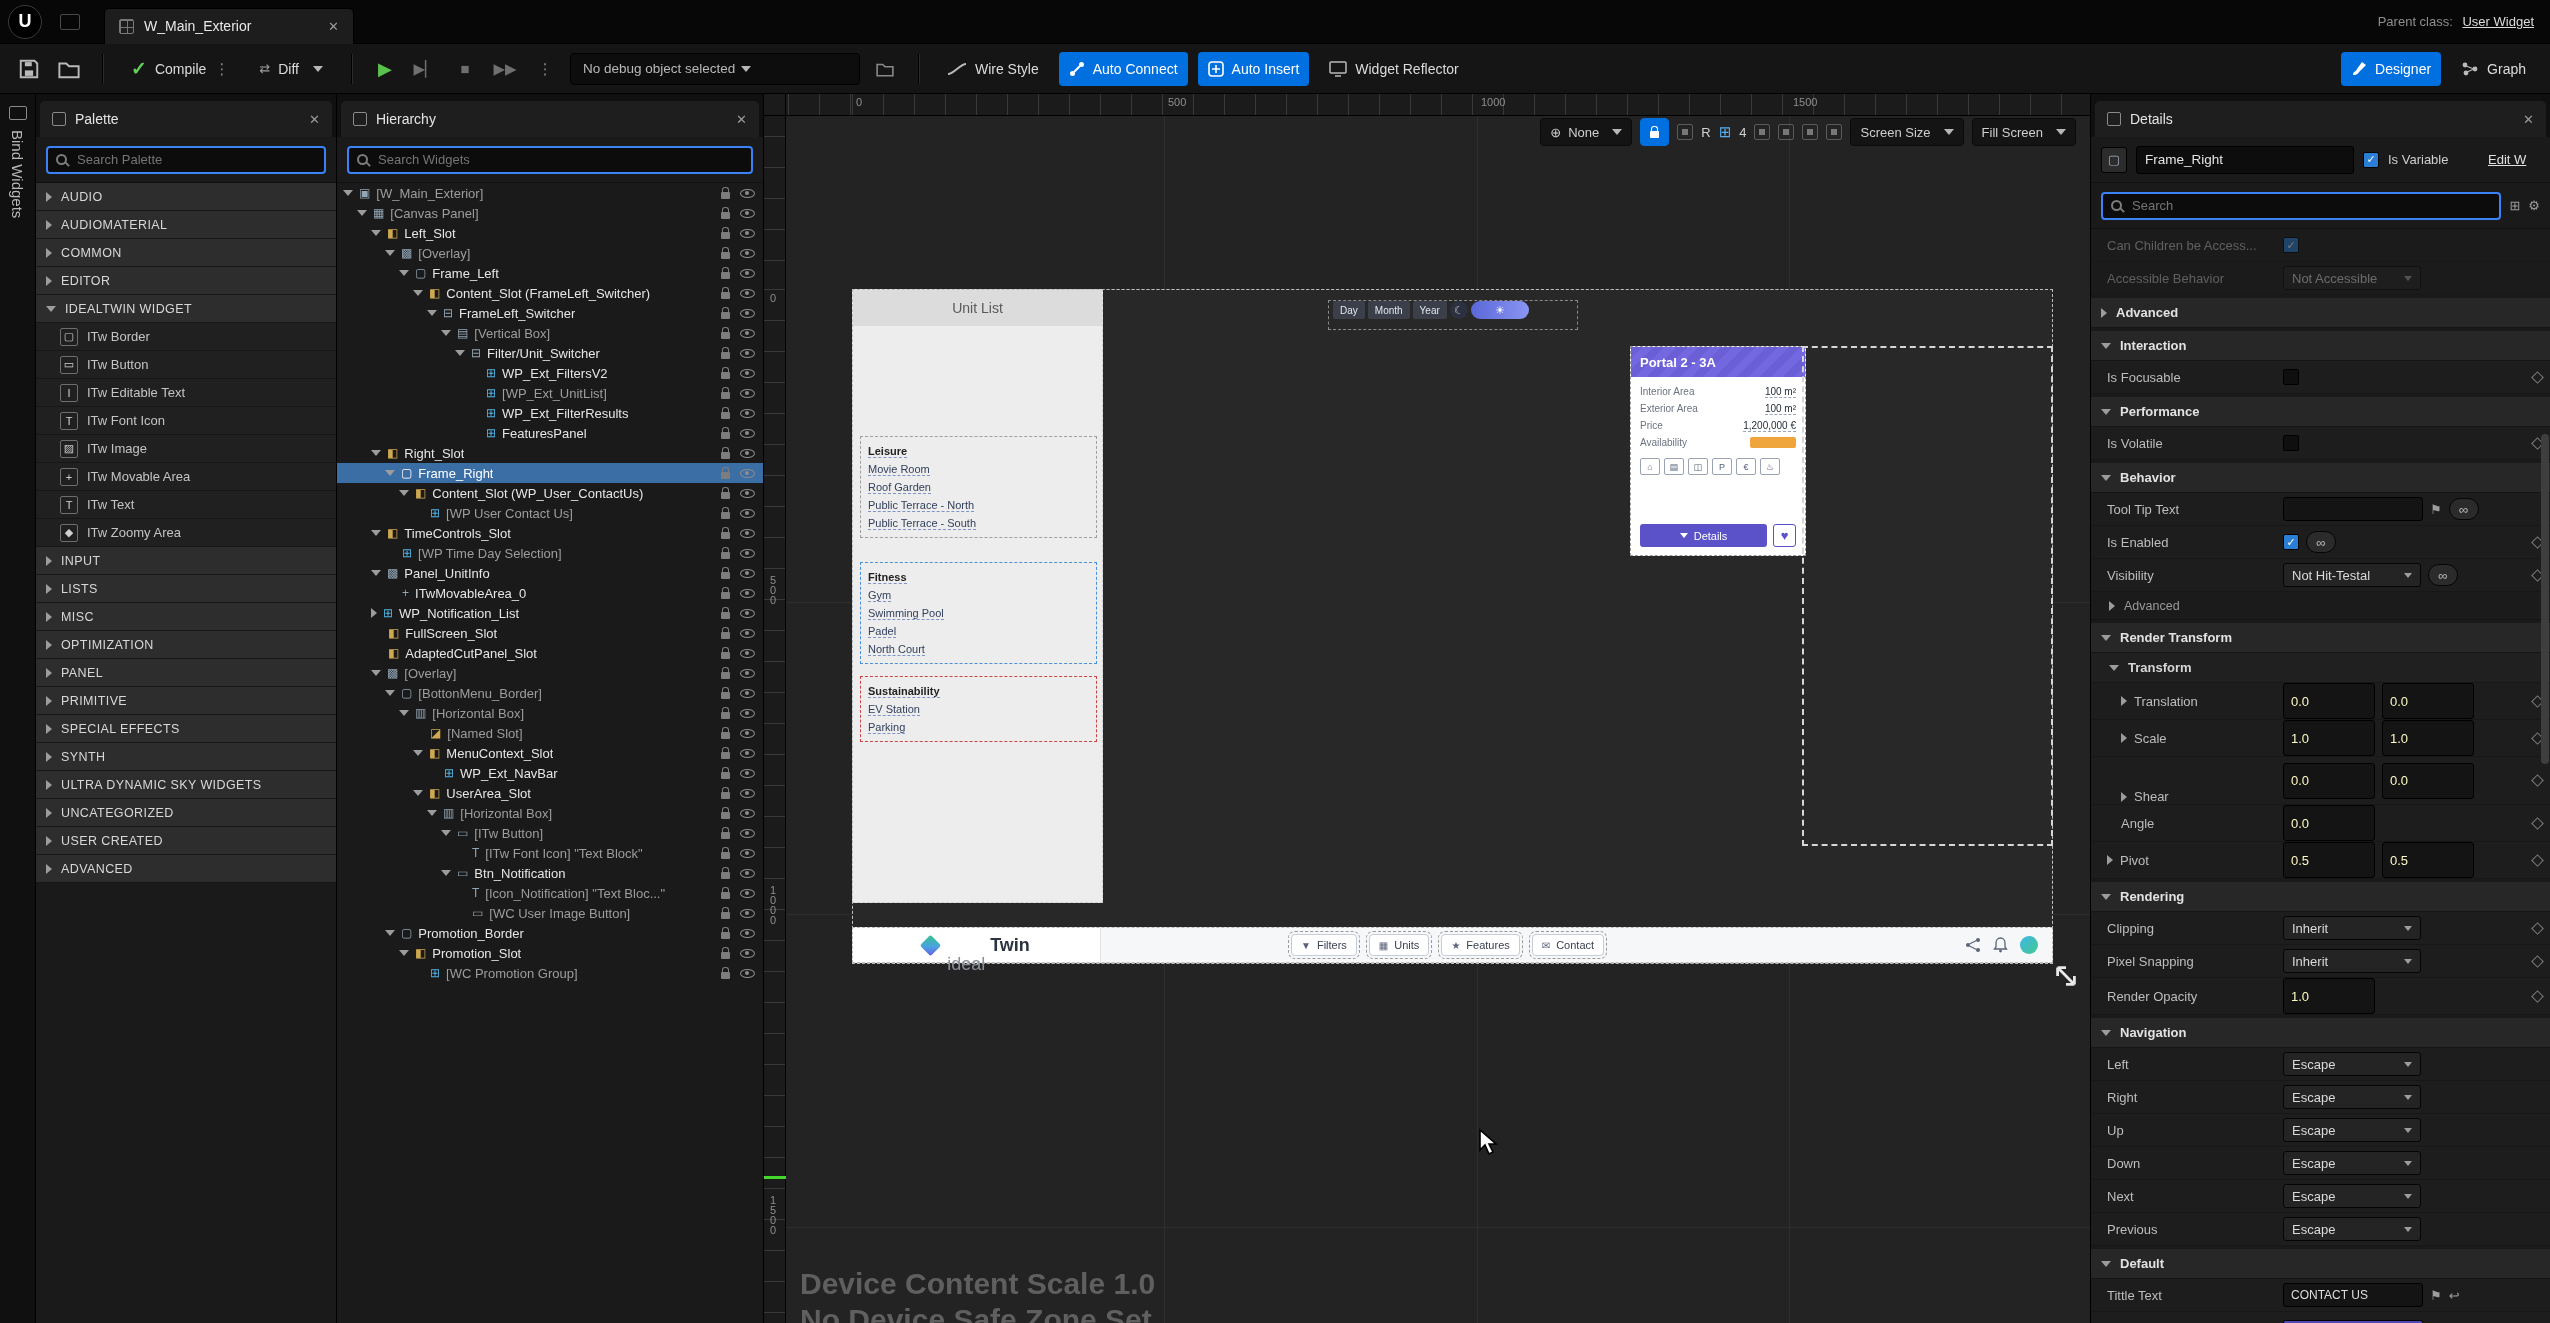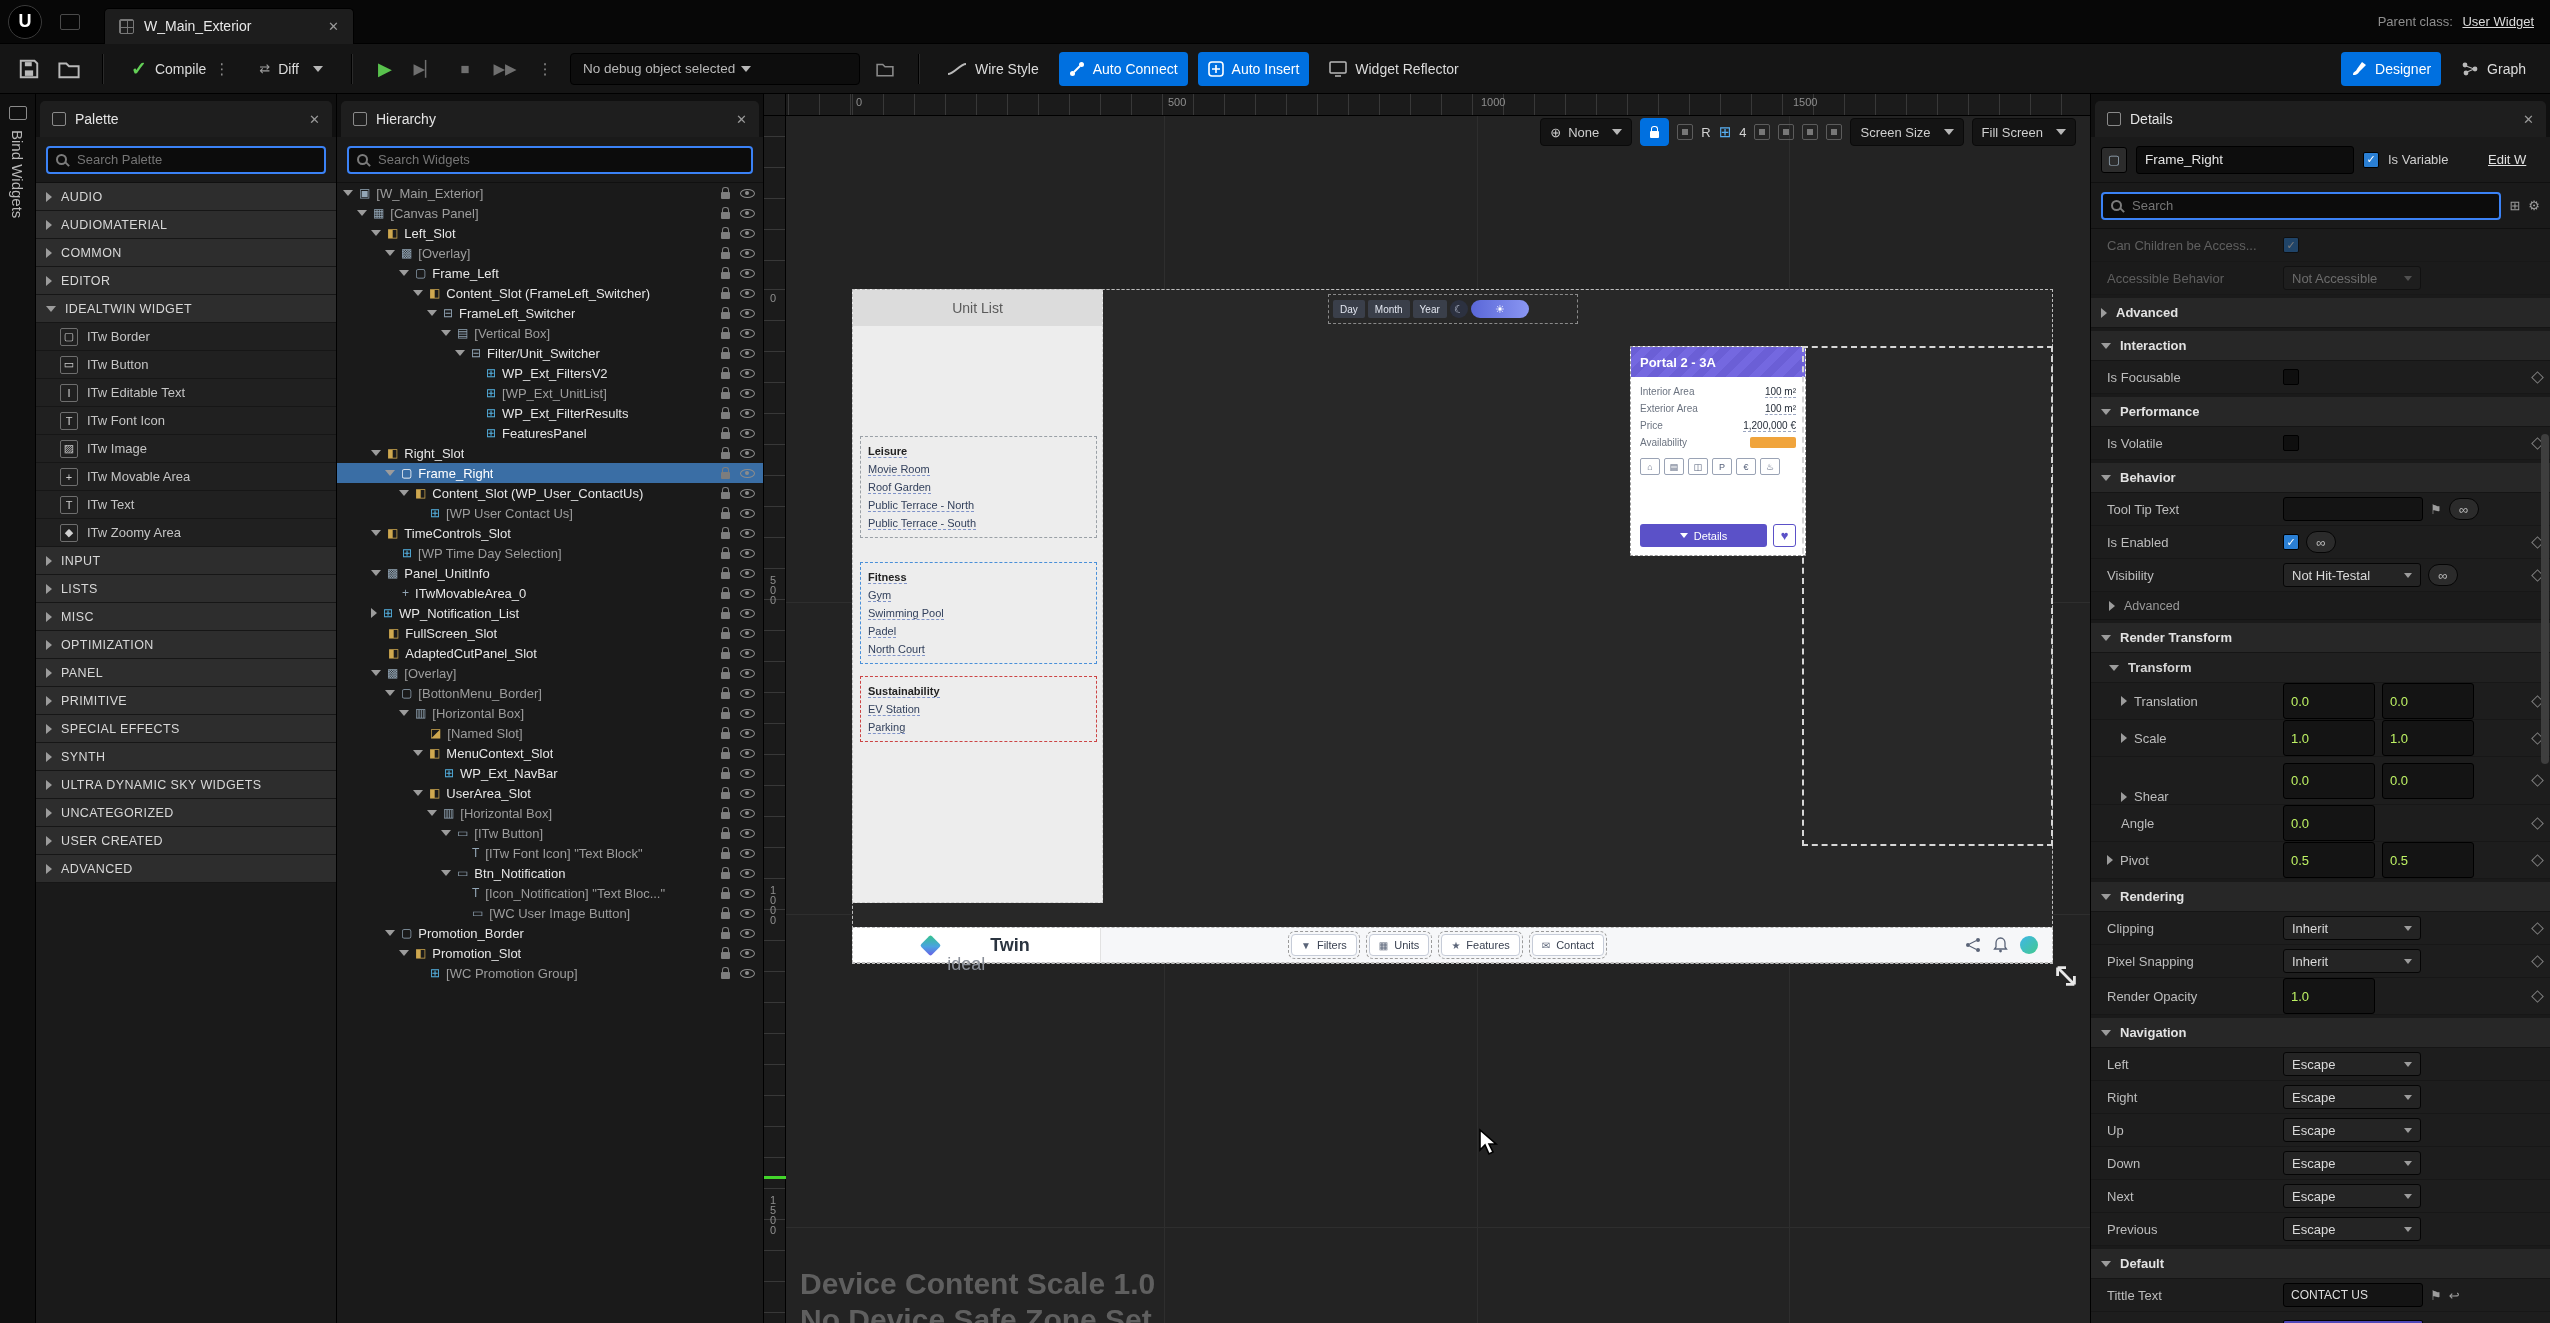"Day" #timebar { align-items: center -> flex-start; top: 200px -> 206px }
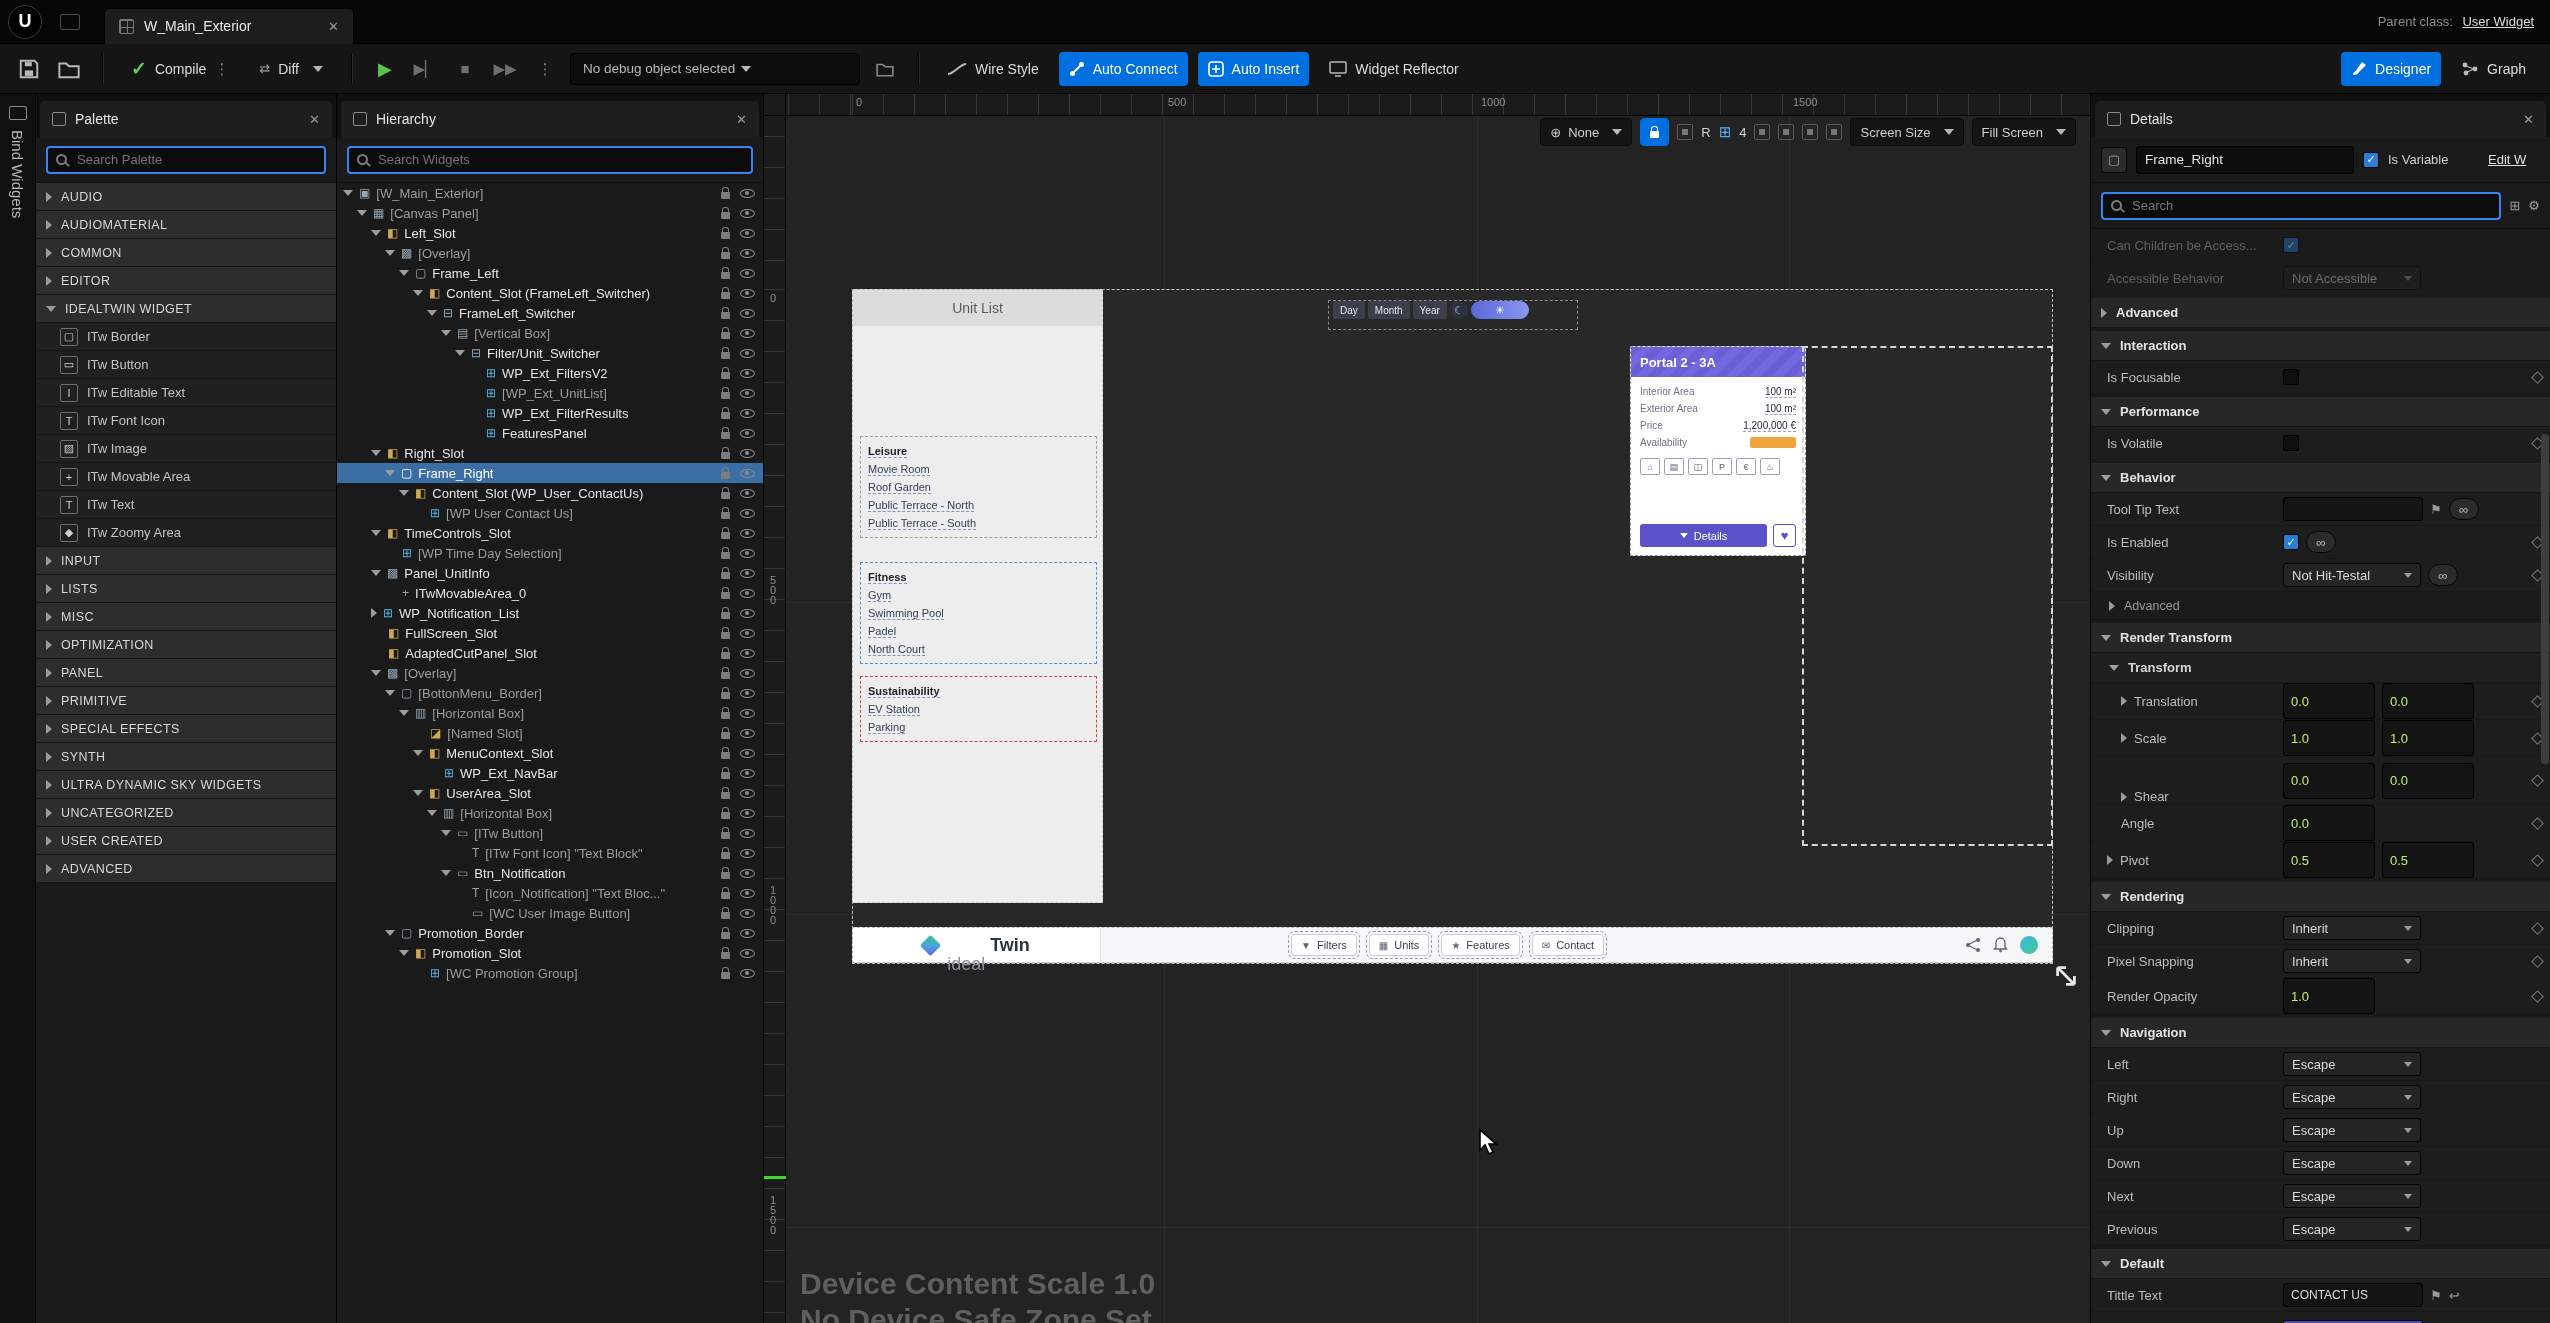"0.0" .nfield { color: #bef264 -> #fef9c3 }
